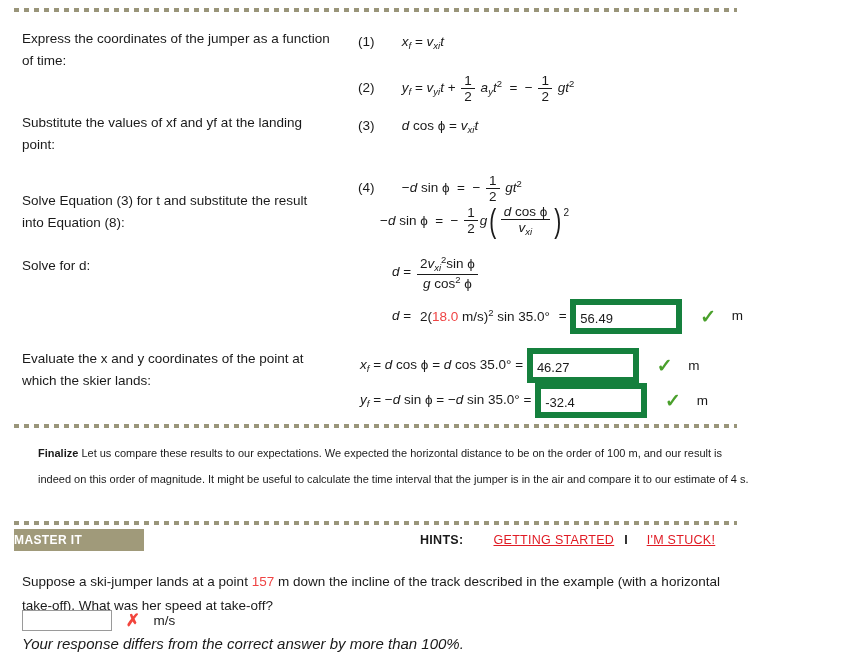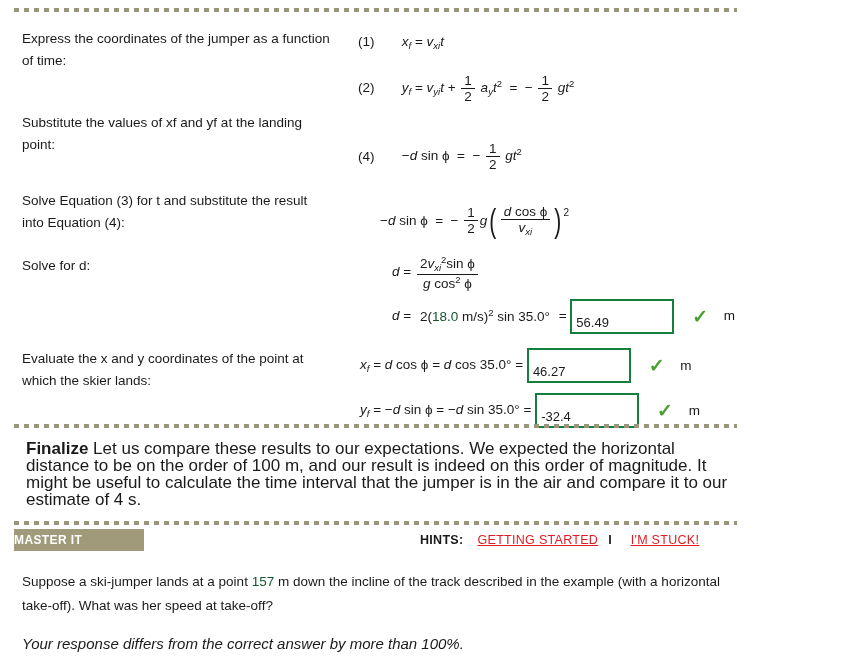"(3) d cos ϕ =" div.eqline { html: none -> <div> <span>(3)</span> <span><i>d</i> cos <span>ϕ</span> = <i>v</i><span>xi</span><i>t</i></span> </div> }
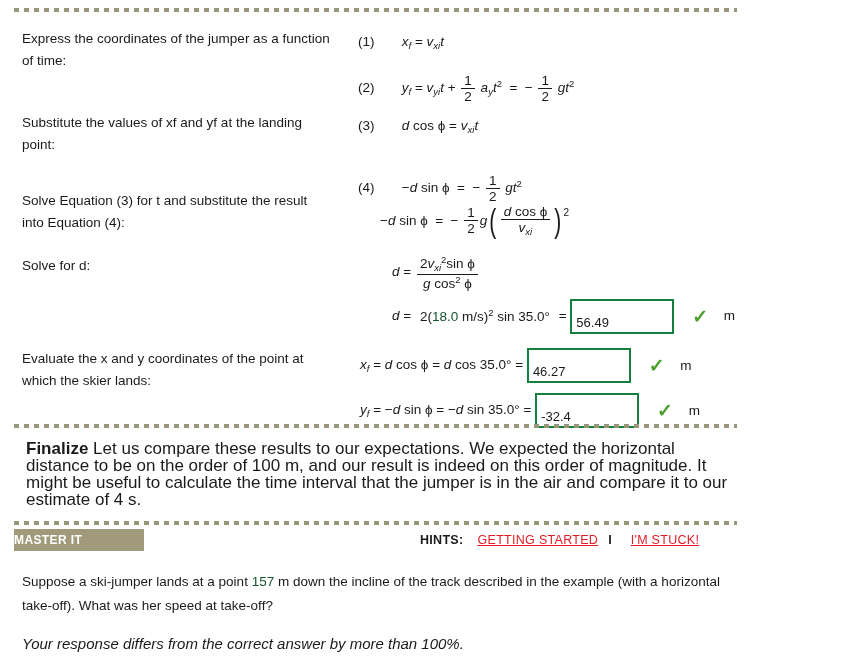"Solve Equation (3) for t" span { text: 4 -> 8 }
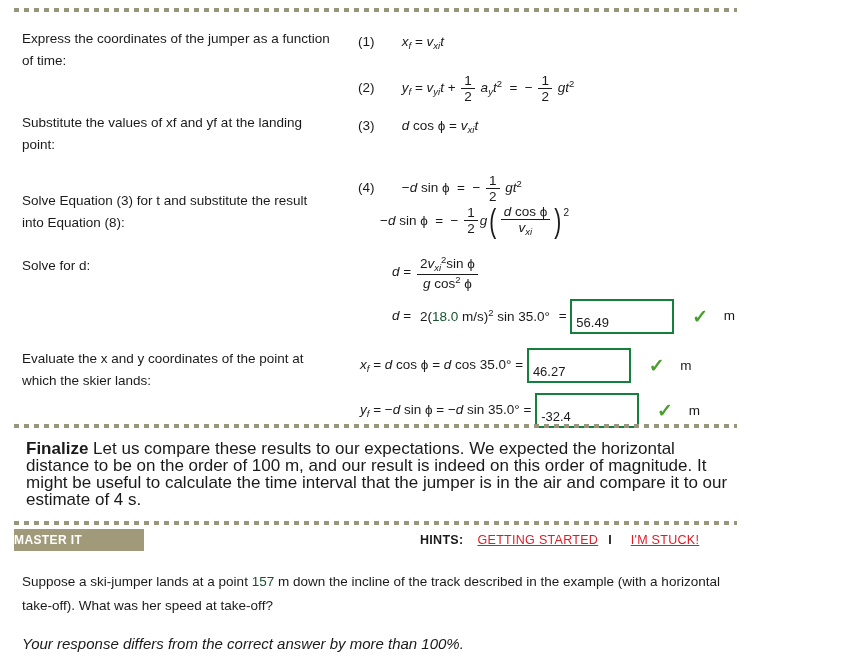"18.0" .red { color: #14532d -> #ef4444 }
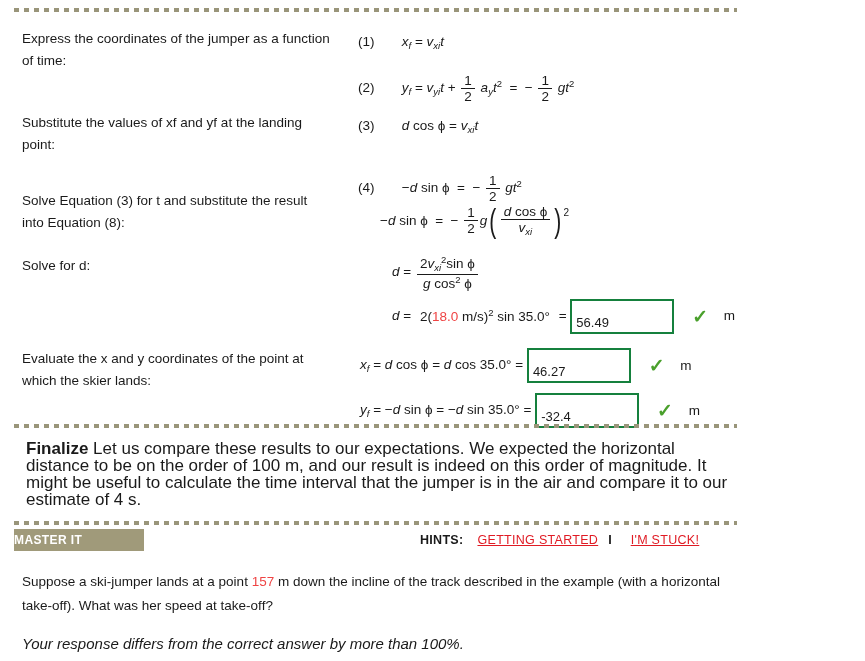"56.49" .ansbox { border: 2px solid #15803d -> 6px solid #15803d; padding: 12px 0 0 4px -> 4px 0 0 4px }
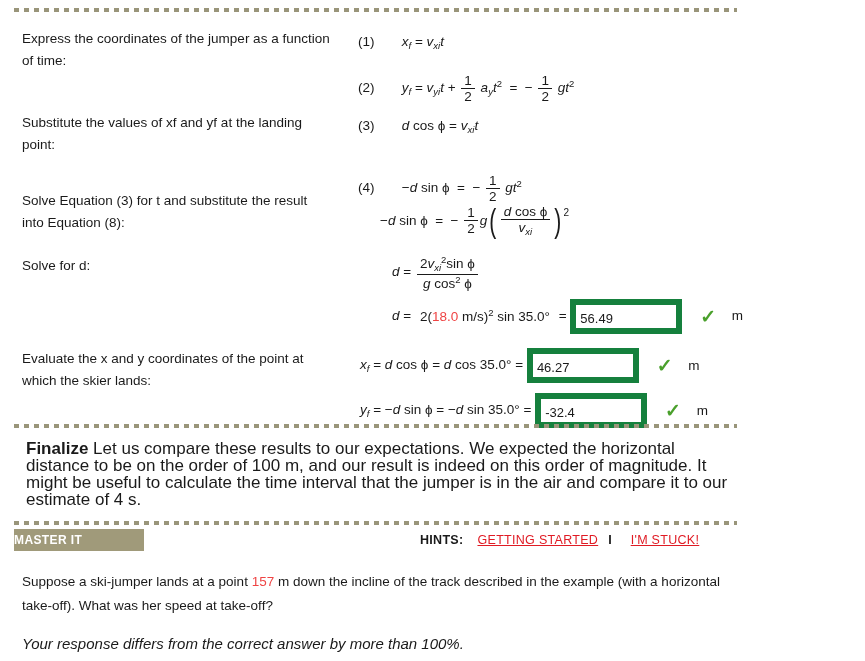"yf = −d sin ϕ" div.eqline { margin-top: 10px -> none }
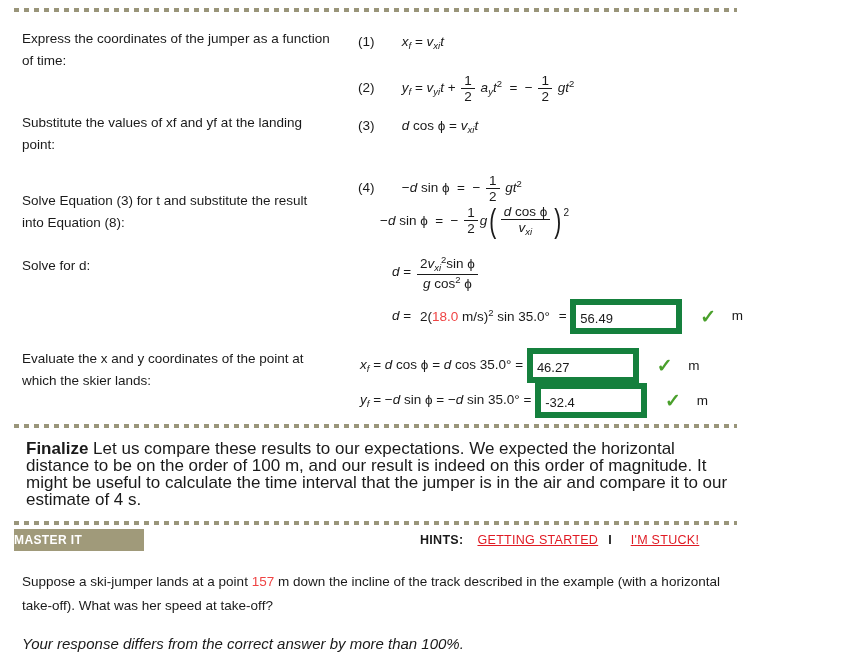"Finalize Let us compare these" .finalize { font-size: 17px -> 11px; left: 26px -> 38px; line-height: 17px -> 26px }
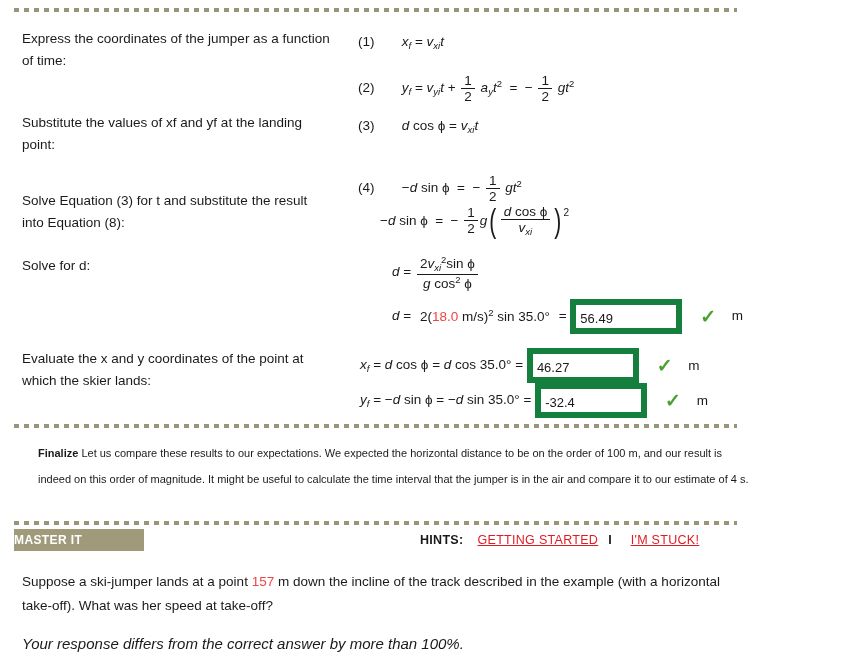"GETTING STARTED" .hints a { margin-left: 14px -> 30px }
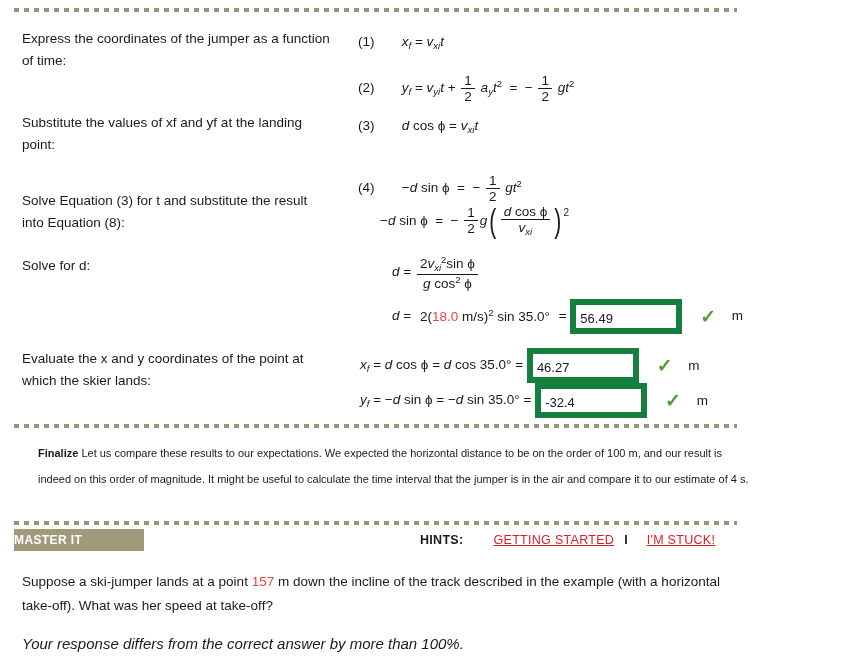"✗ m/s" div.mi-answer-row { html: none -> <div> <input> <span>✗</span> <span>m/s</span> </div> }
